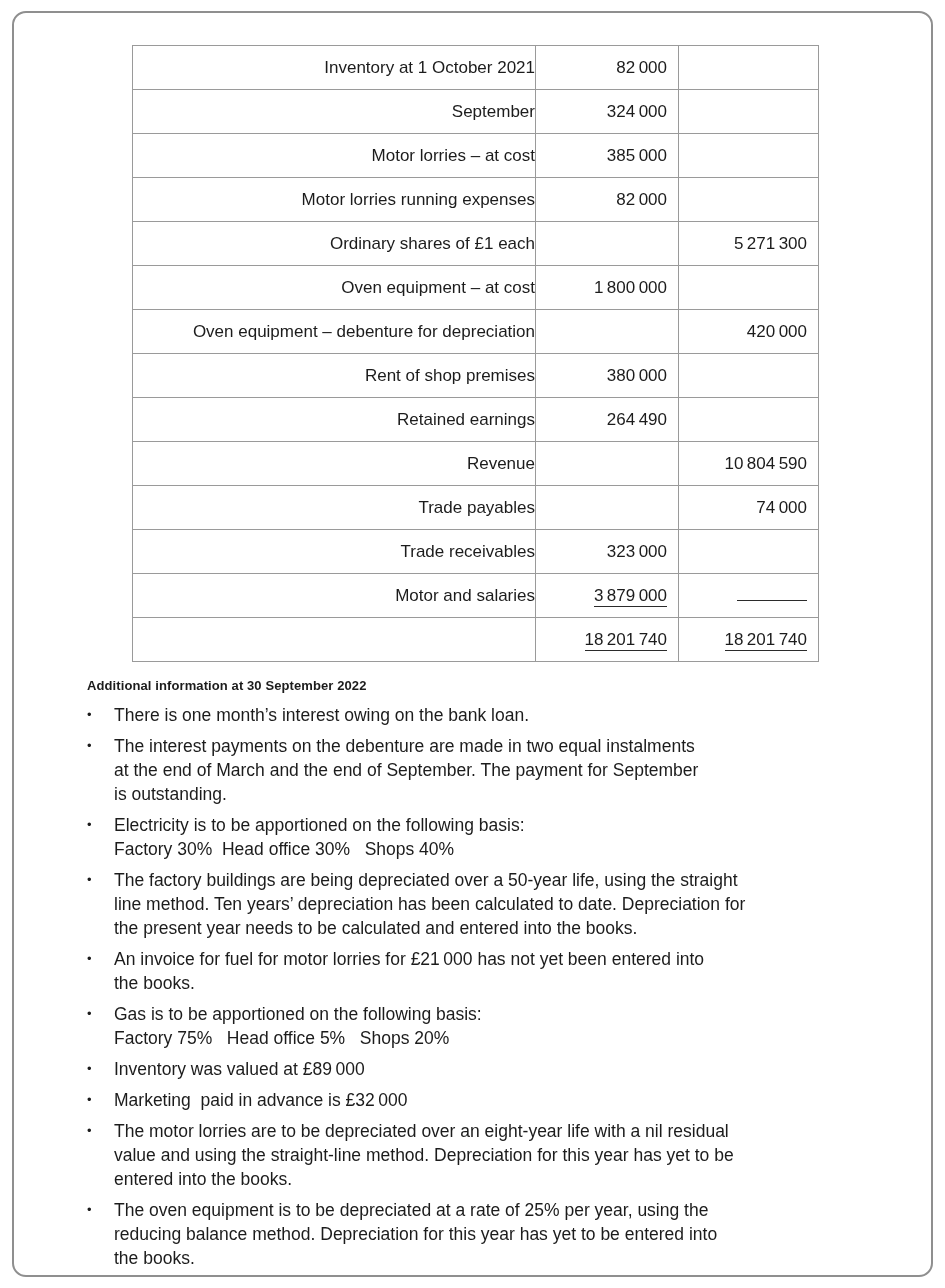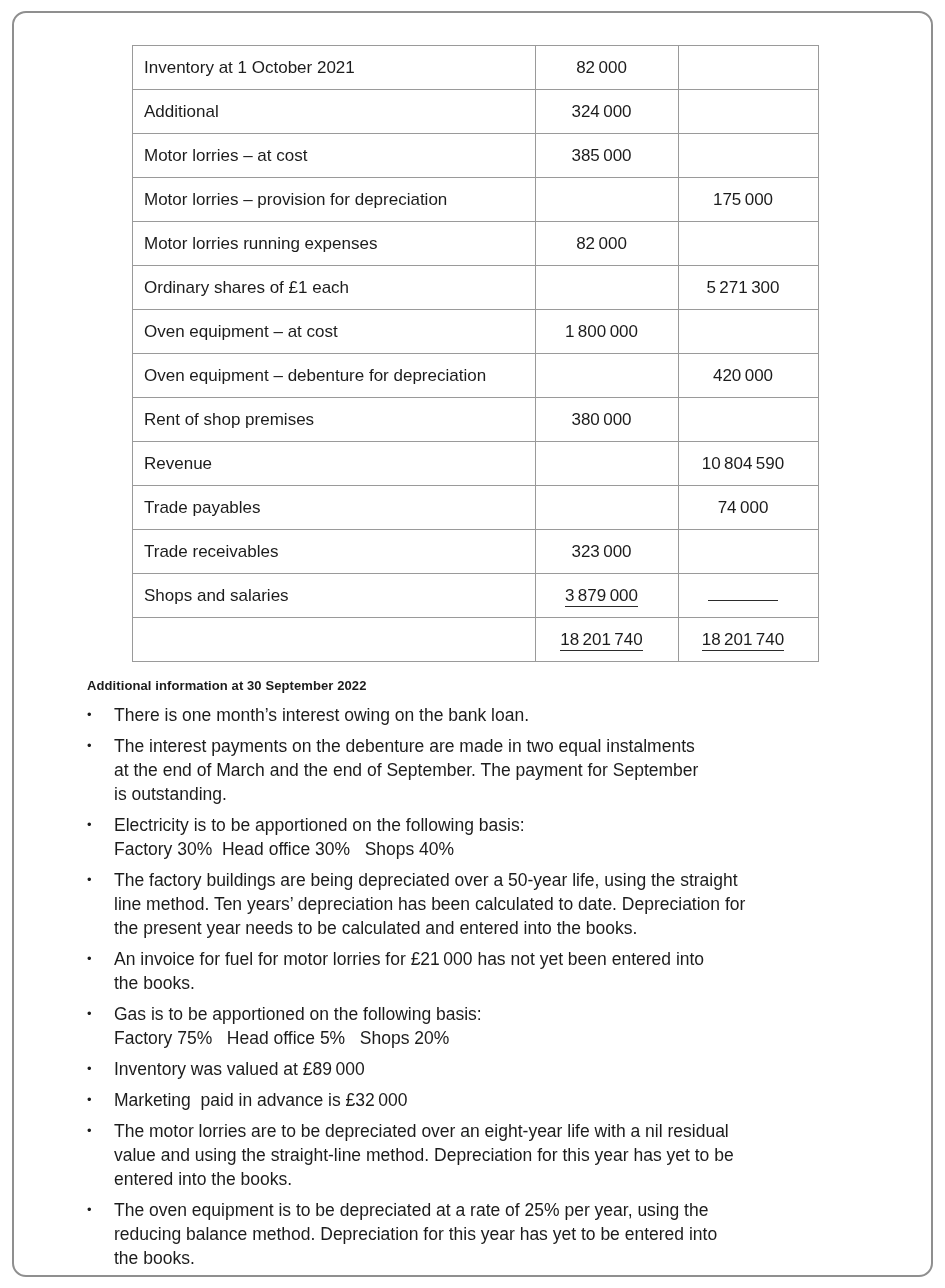"Inventory at 1 October 2021" .tb td.lbl { padding-left: 11px -> 24px; text-align: none -> right }
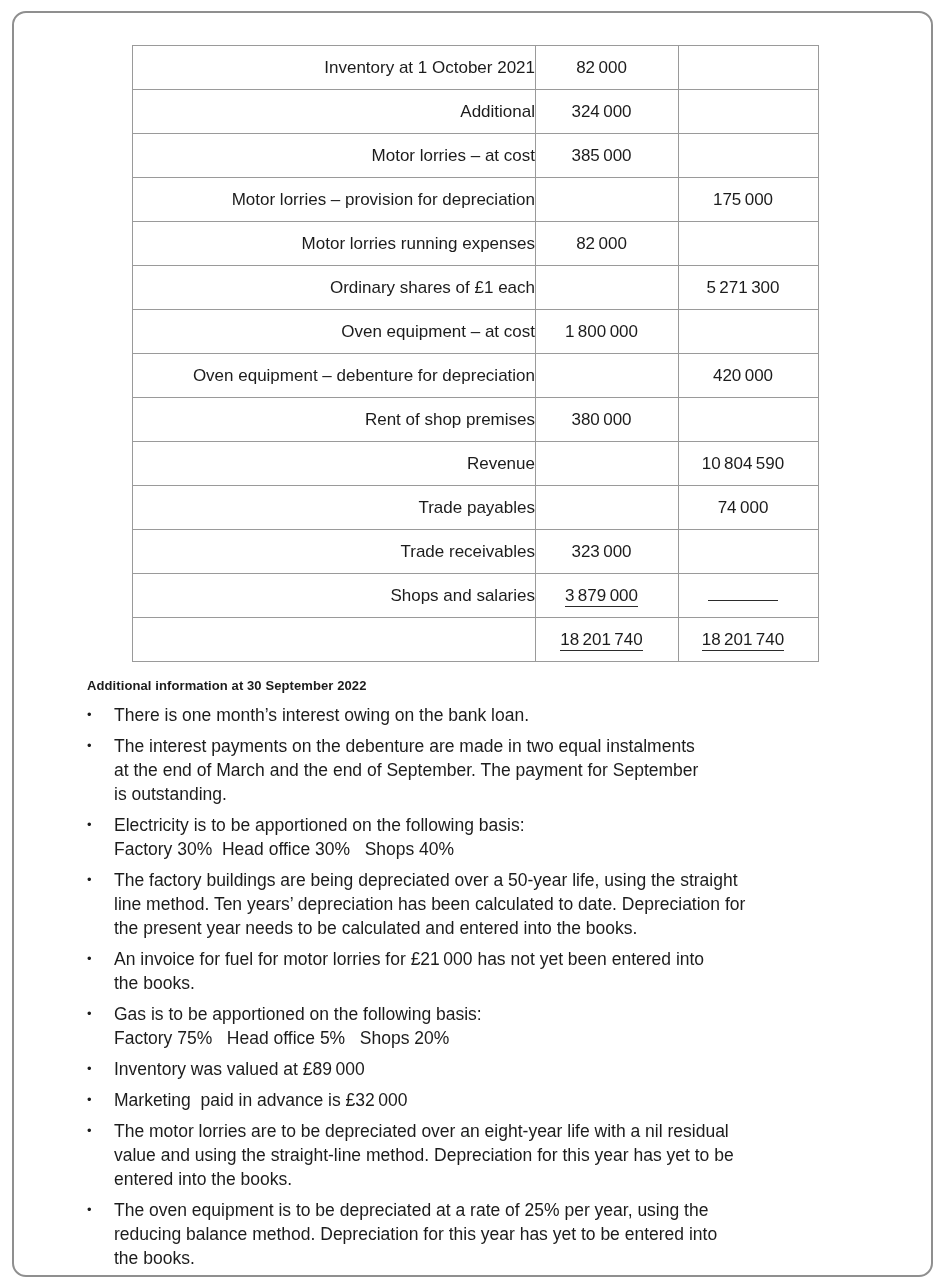"82 000" .tb td.num { text-align: center -> right }
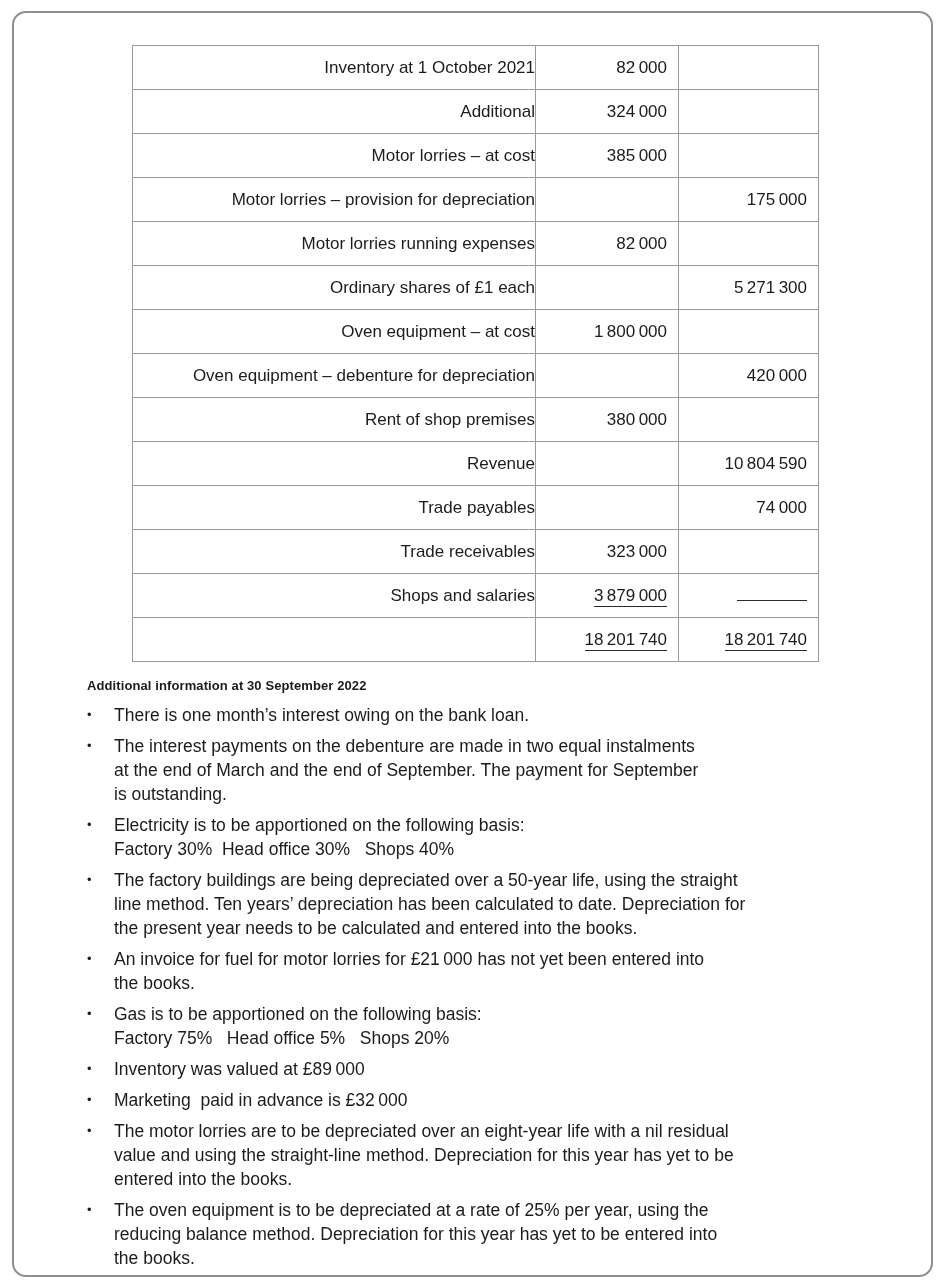"Additional" td.lbl { text: Additional -> September }
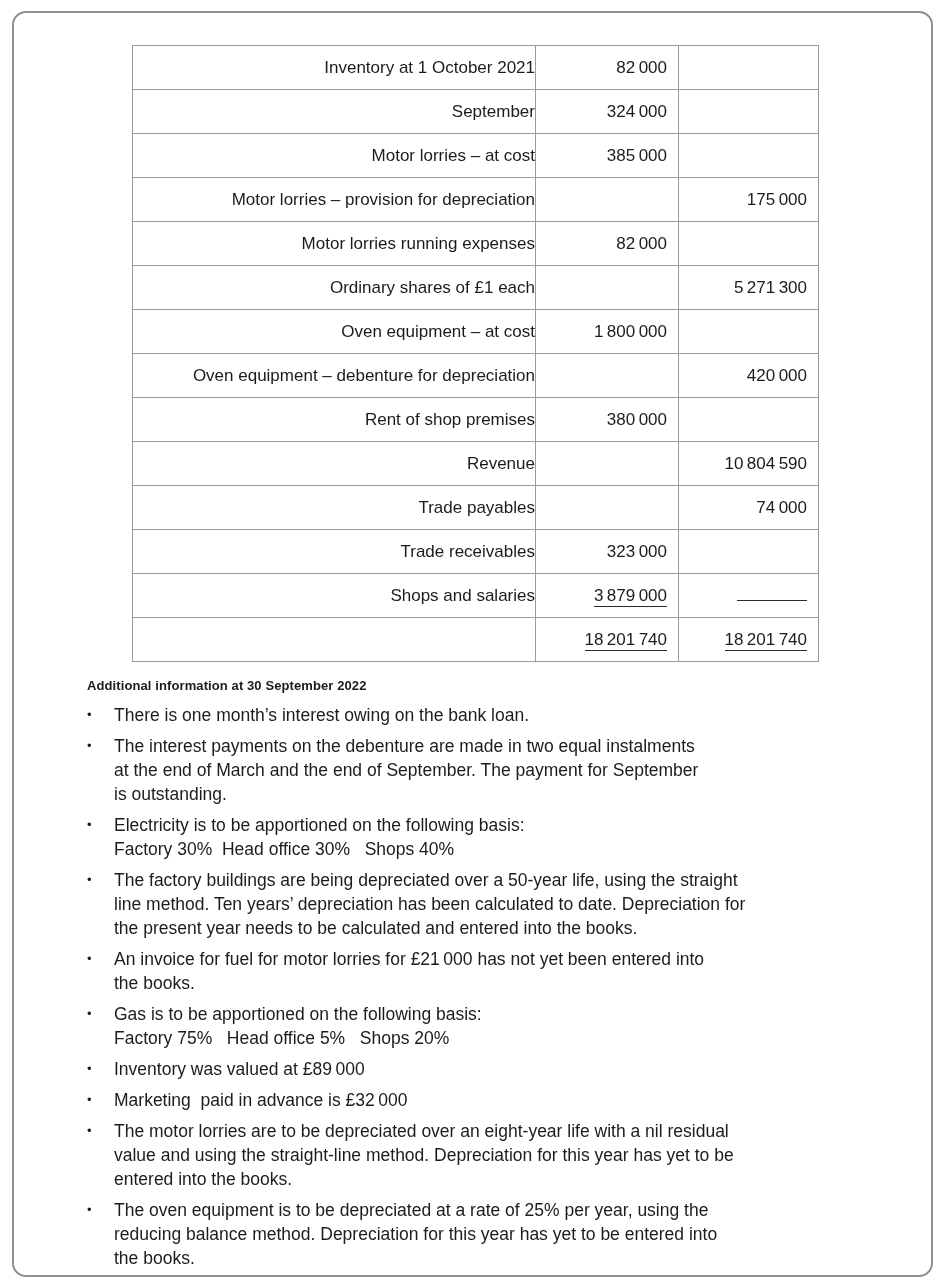"Motor lorries – provision for" tr { html: <tr> <td>Motor lorries – provision for depreciation</td> <td></td> <td>175 000</td> </tr> -> none }
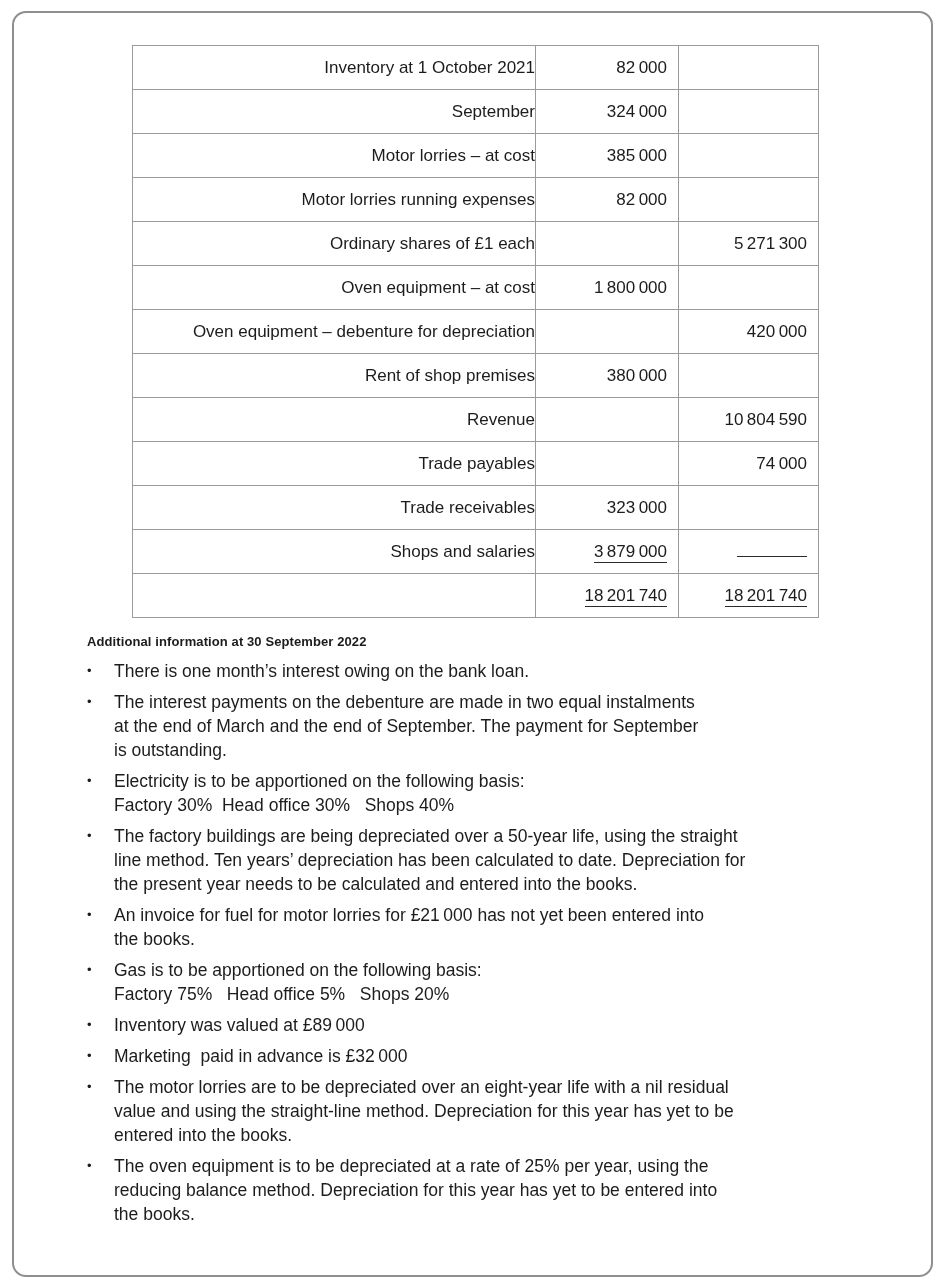"Retained earnings" tr { html: none -> <tr> <td>Retained earnings</td> <td>264 490</td> <td></td> </tr> }
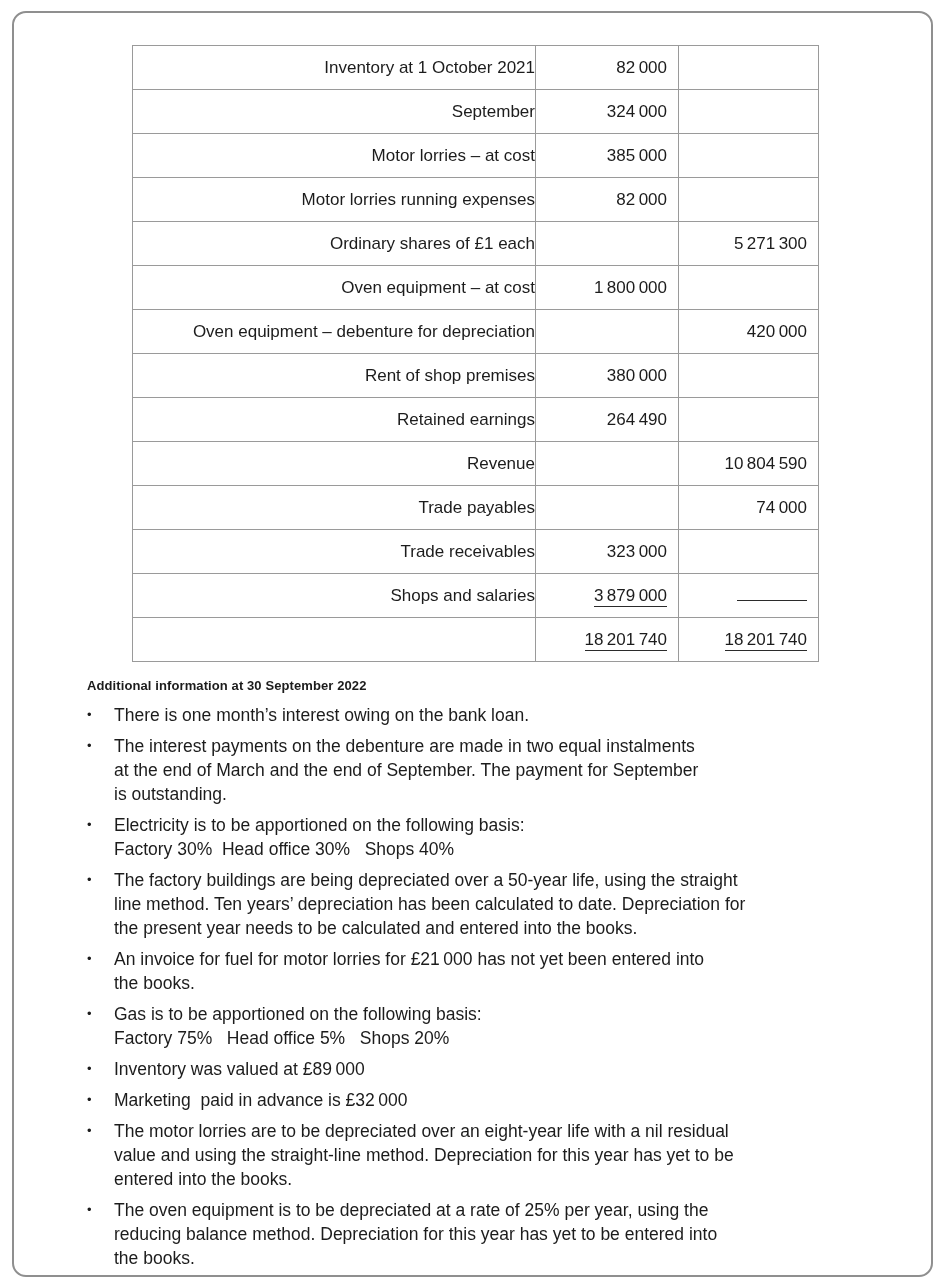"Shops and salaries" td.lbl { text: Shops -> Motor }
